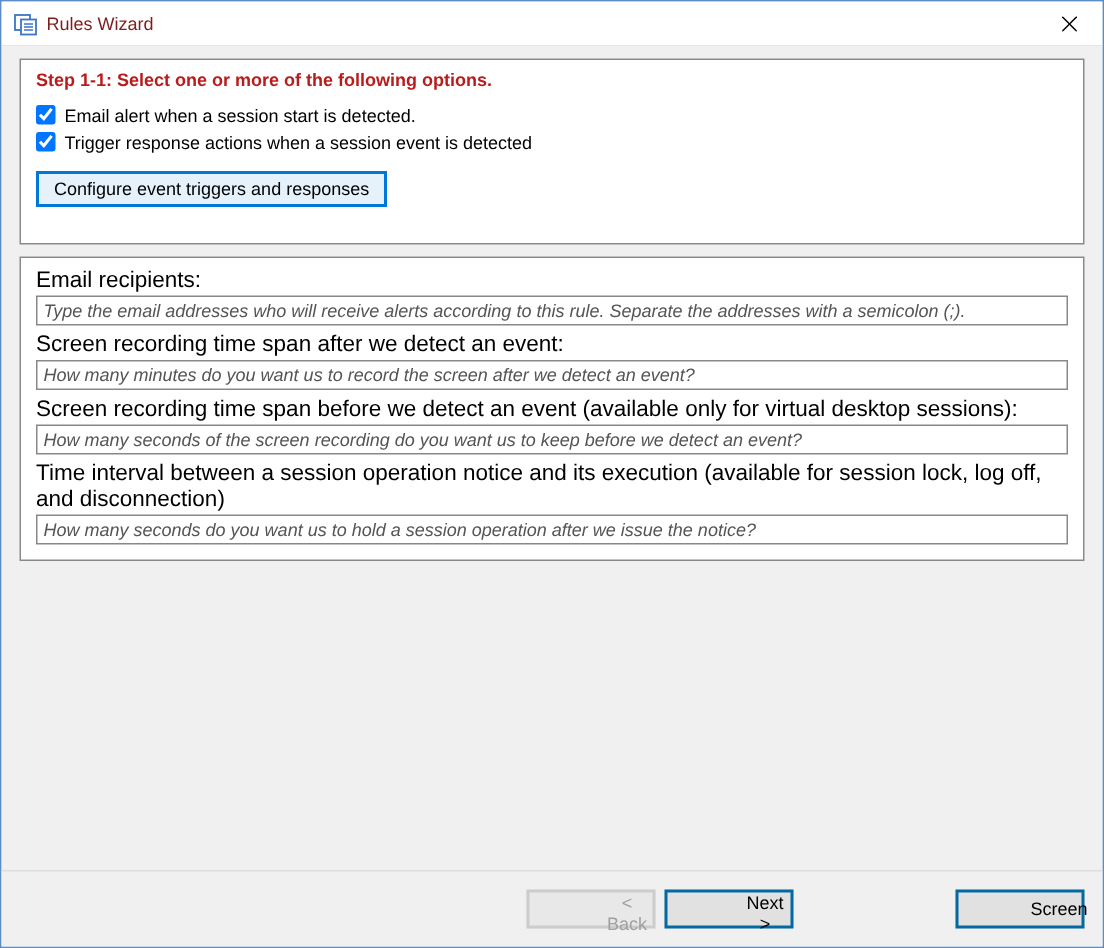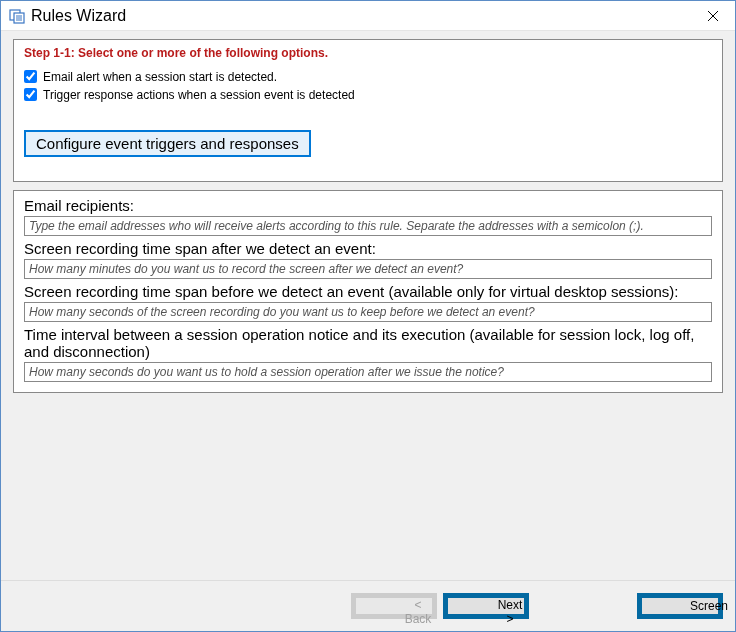"Rules Wizard" .titlebar .title { color: #000000 -> #7f1d1d; font-size: 16px -> 12px }
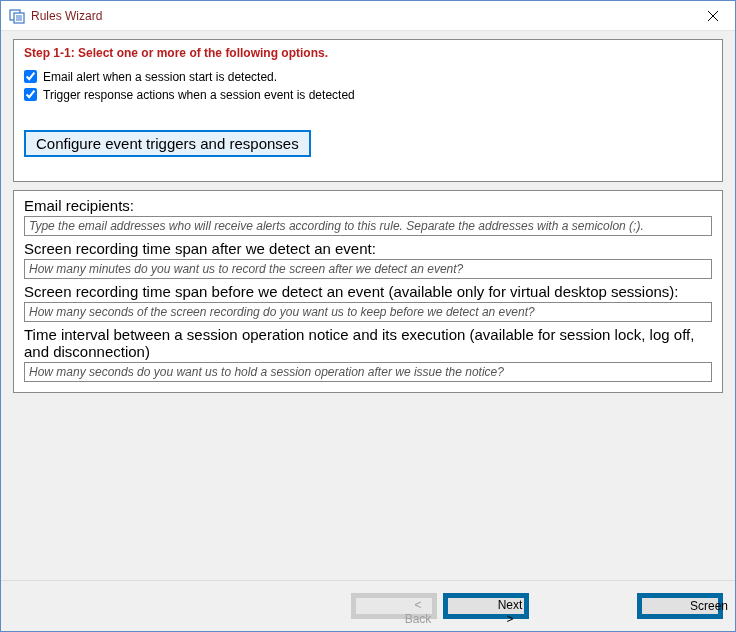"Configure event triggers and responses" .config-btn { font-size: 15px -> 12px; margin-top: 24px -> 8px }
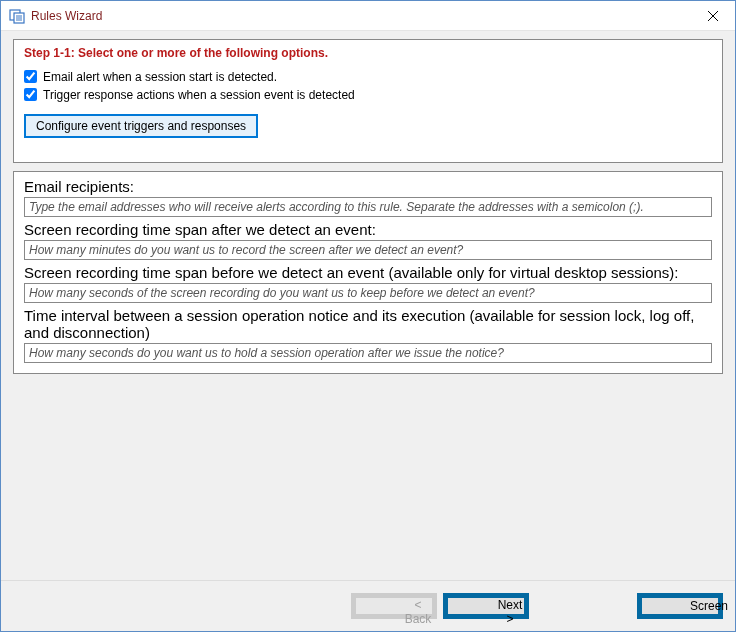"< Back" .btn { border: 5px solid #0369a1 -> 2px solid #0369a1 }
